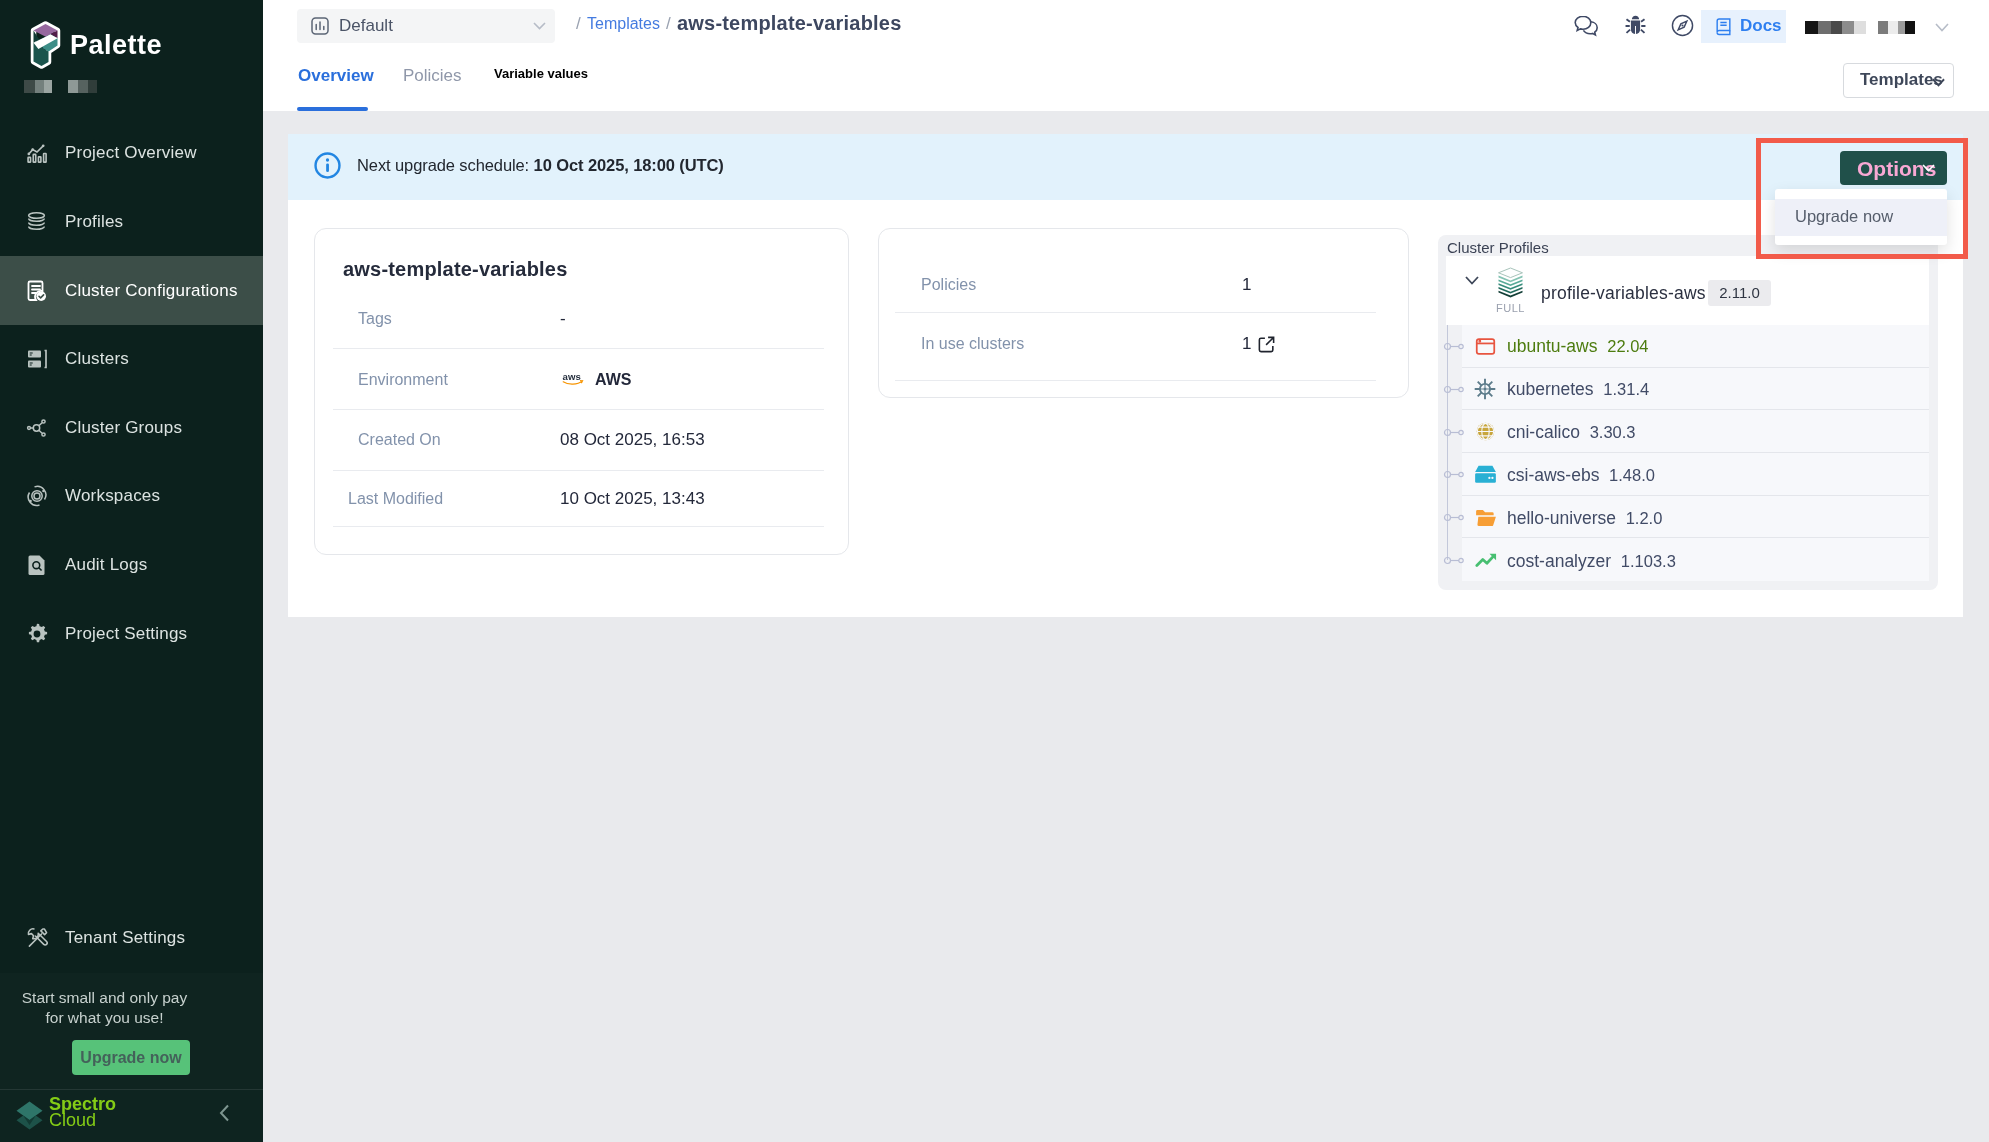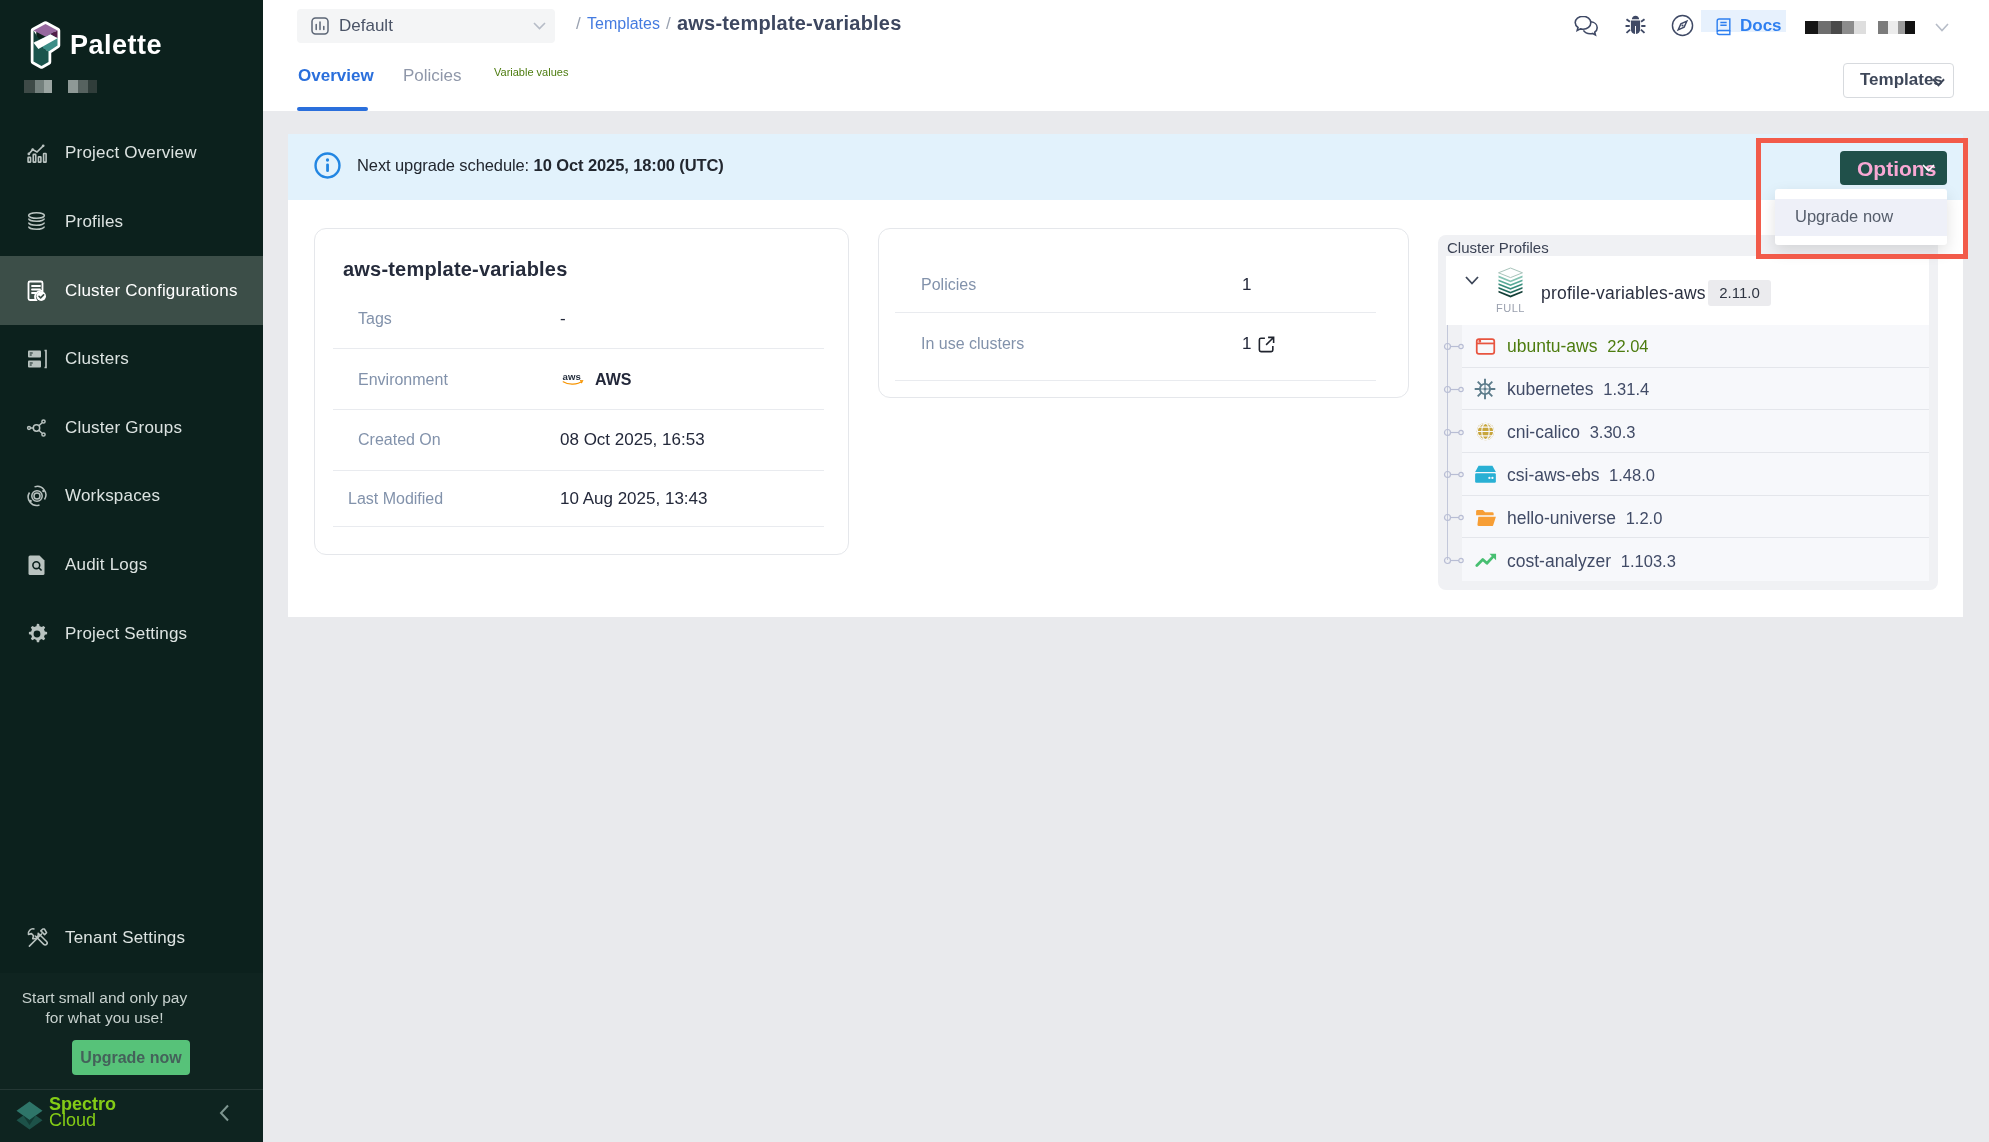"Docs" div.abs { height: 22px -> 33px }
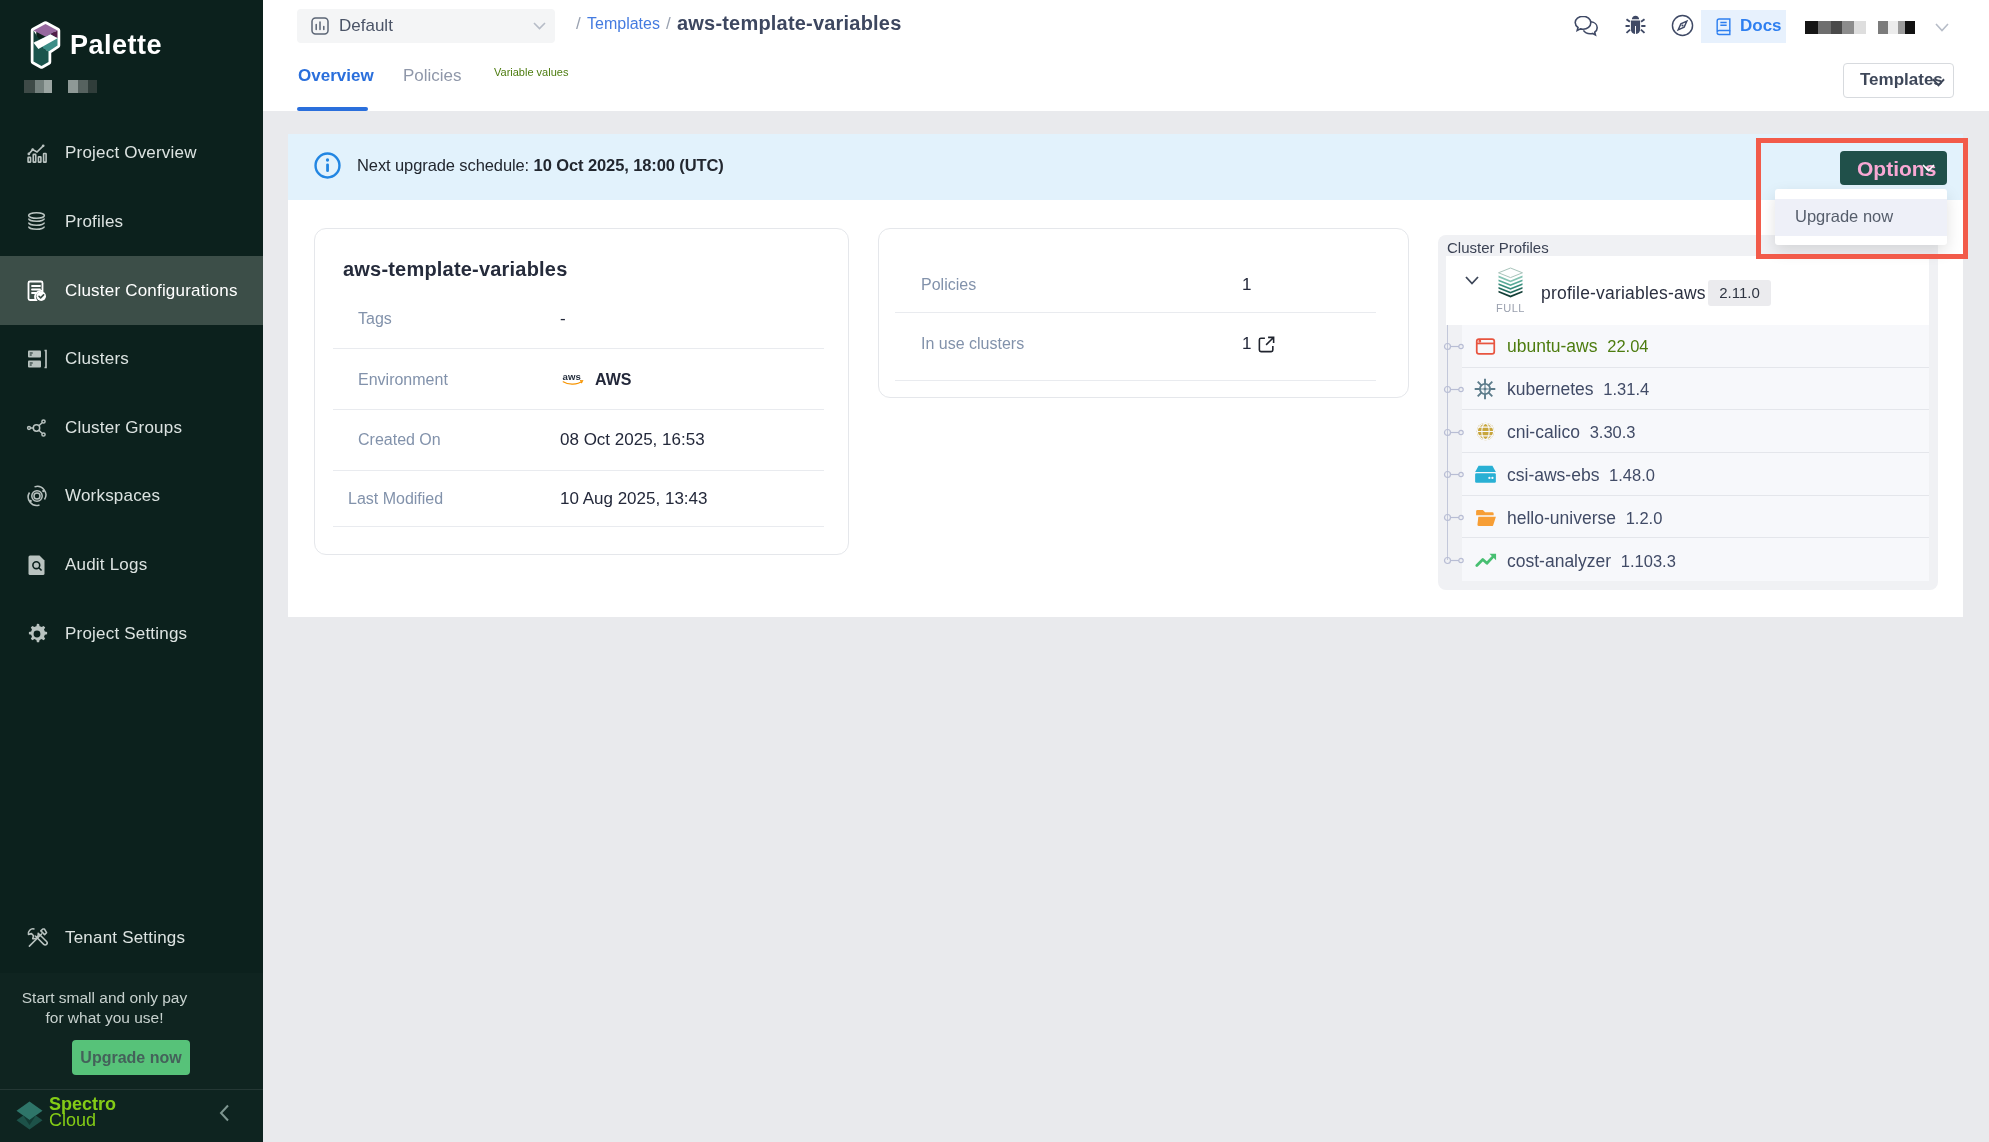"Variable values" div.abs { color: #4d7c0f -> #000000; font-size: 11px -> 13px; font-weight: 400 -> 700 }
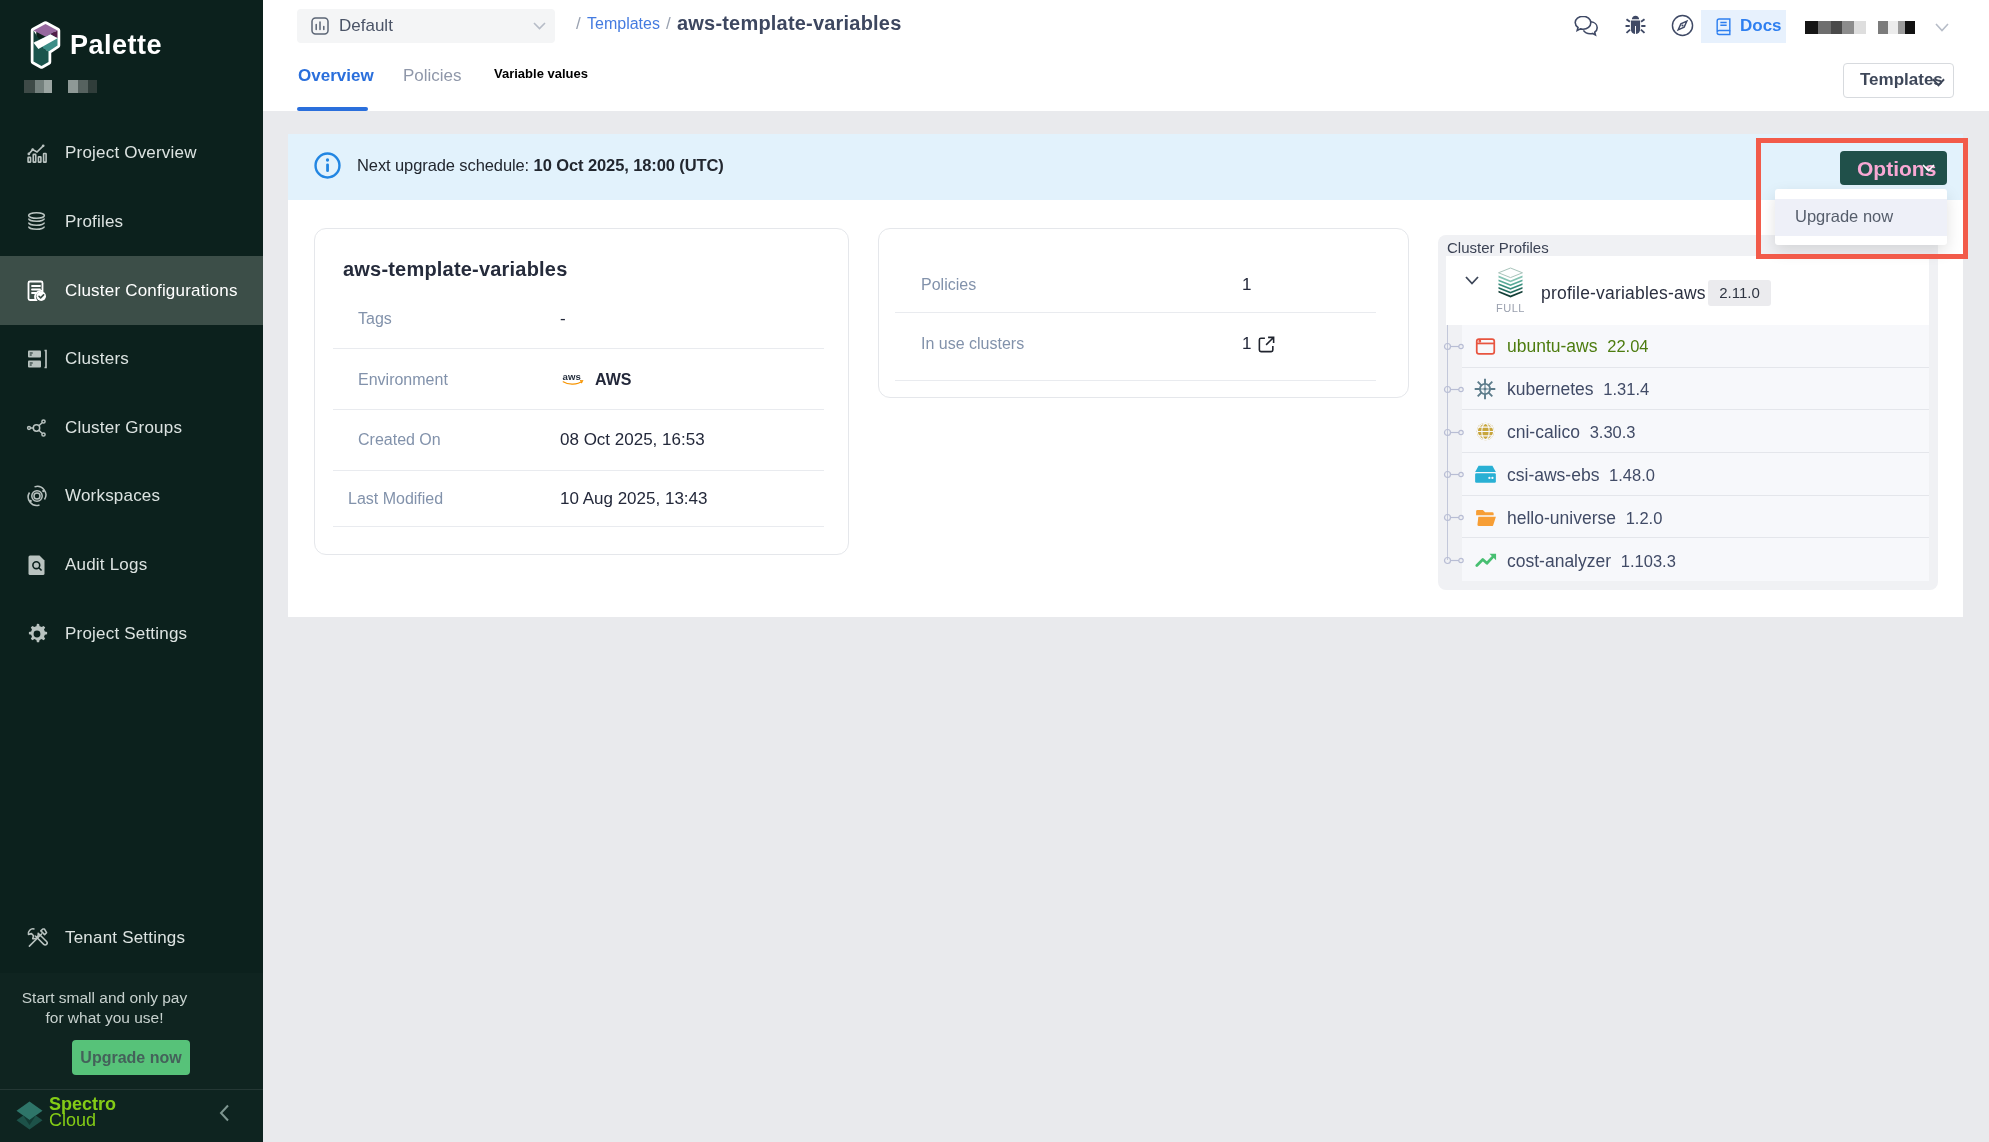"10 Aug 2025, 13:43" div.abs { text: Aug -> Oct }
